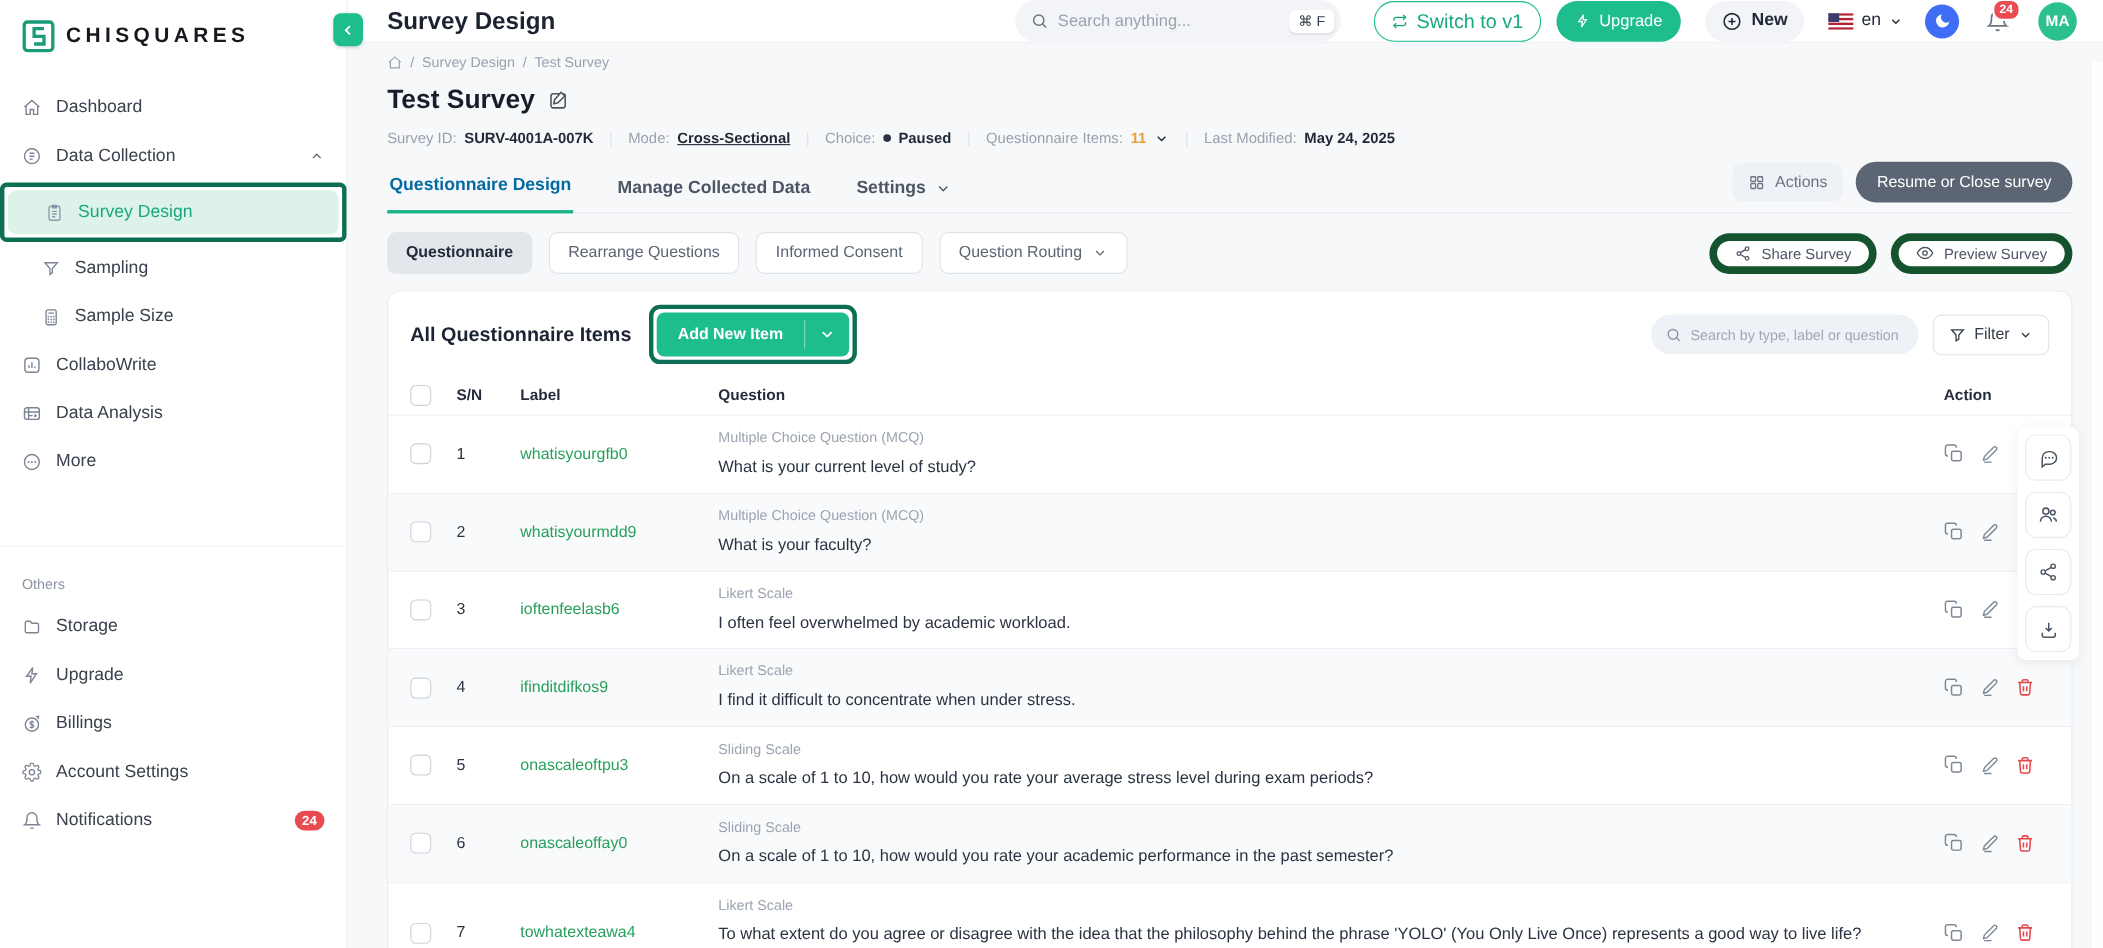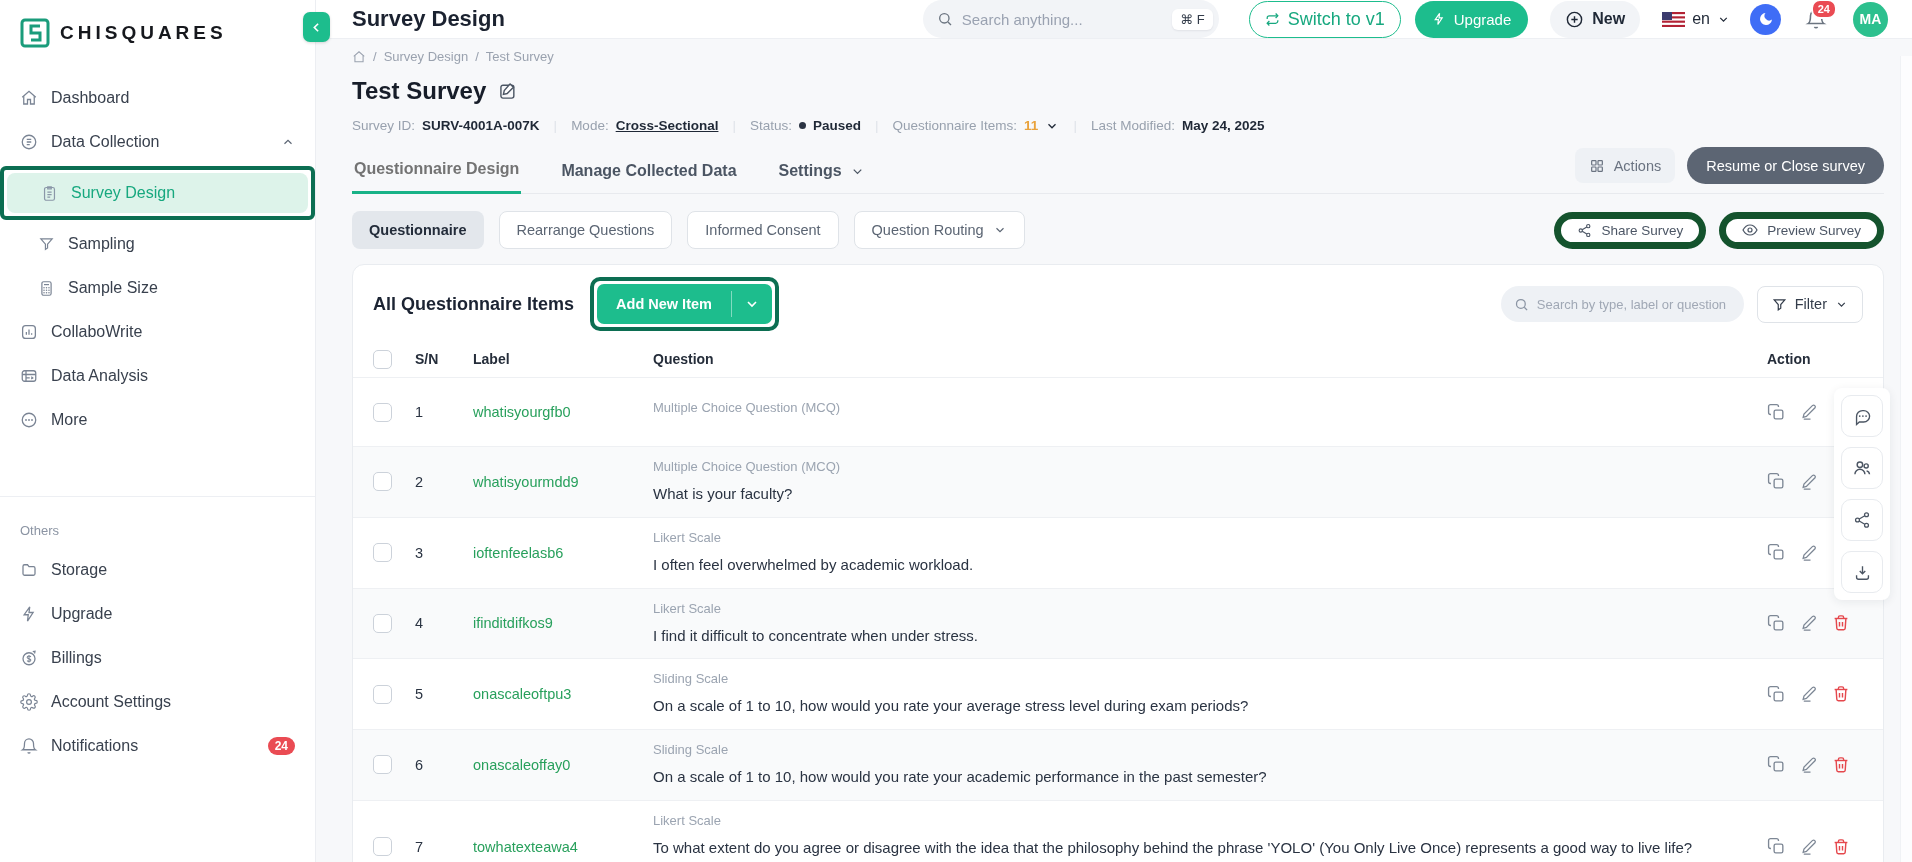"Status:" span.meta-label { text: Status -> Choice }
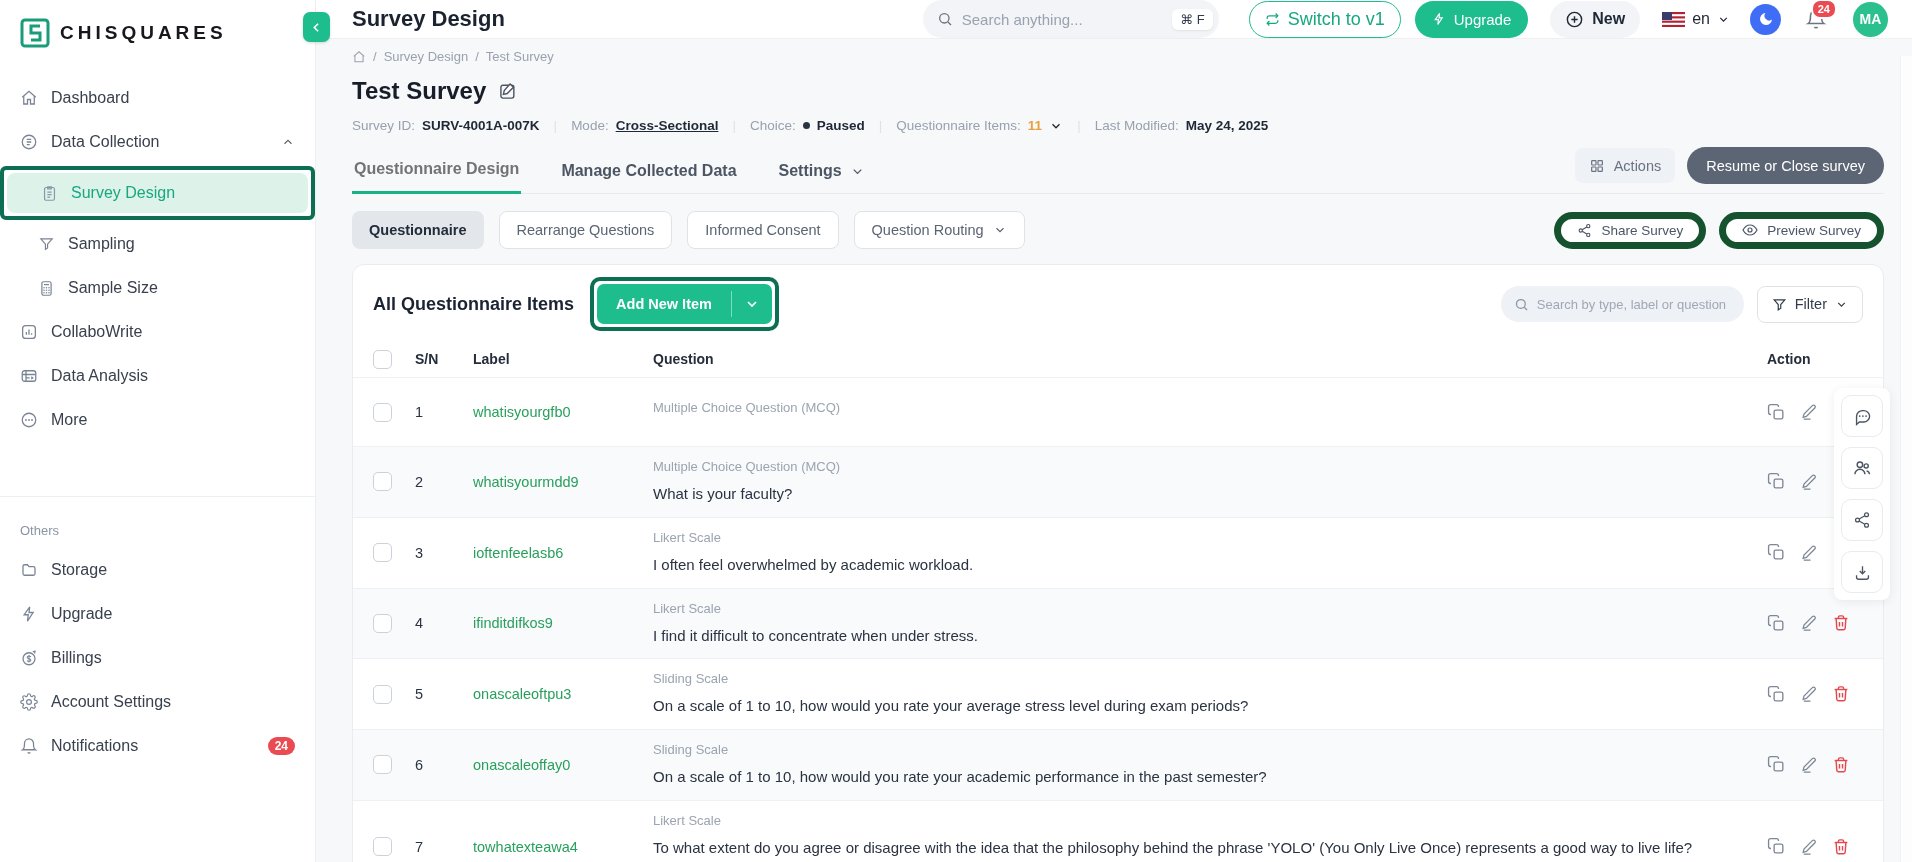"Questionnaire Design" .tab.active { color: #737373 -> #0369a1 }
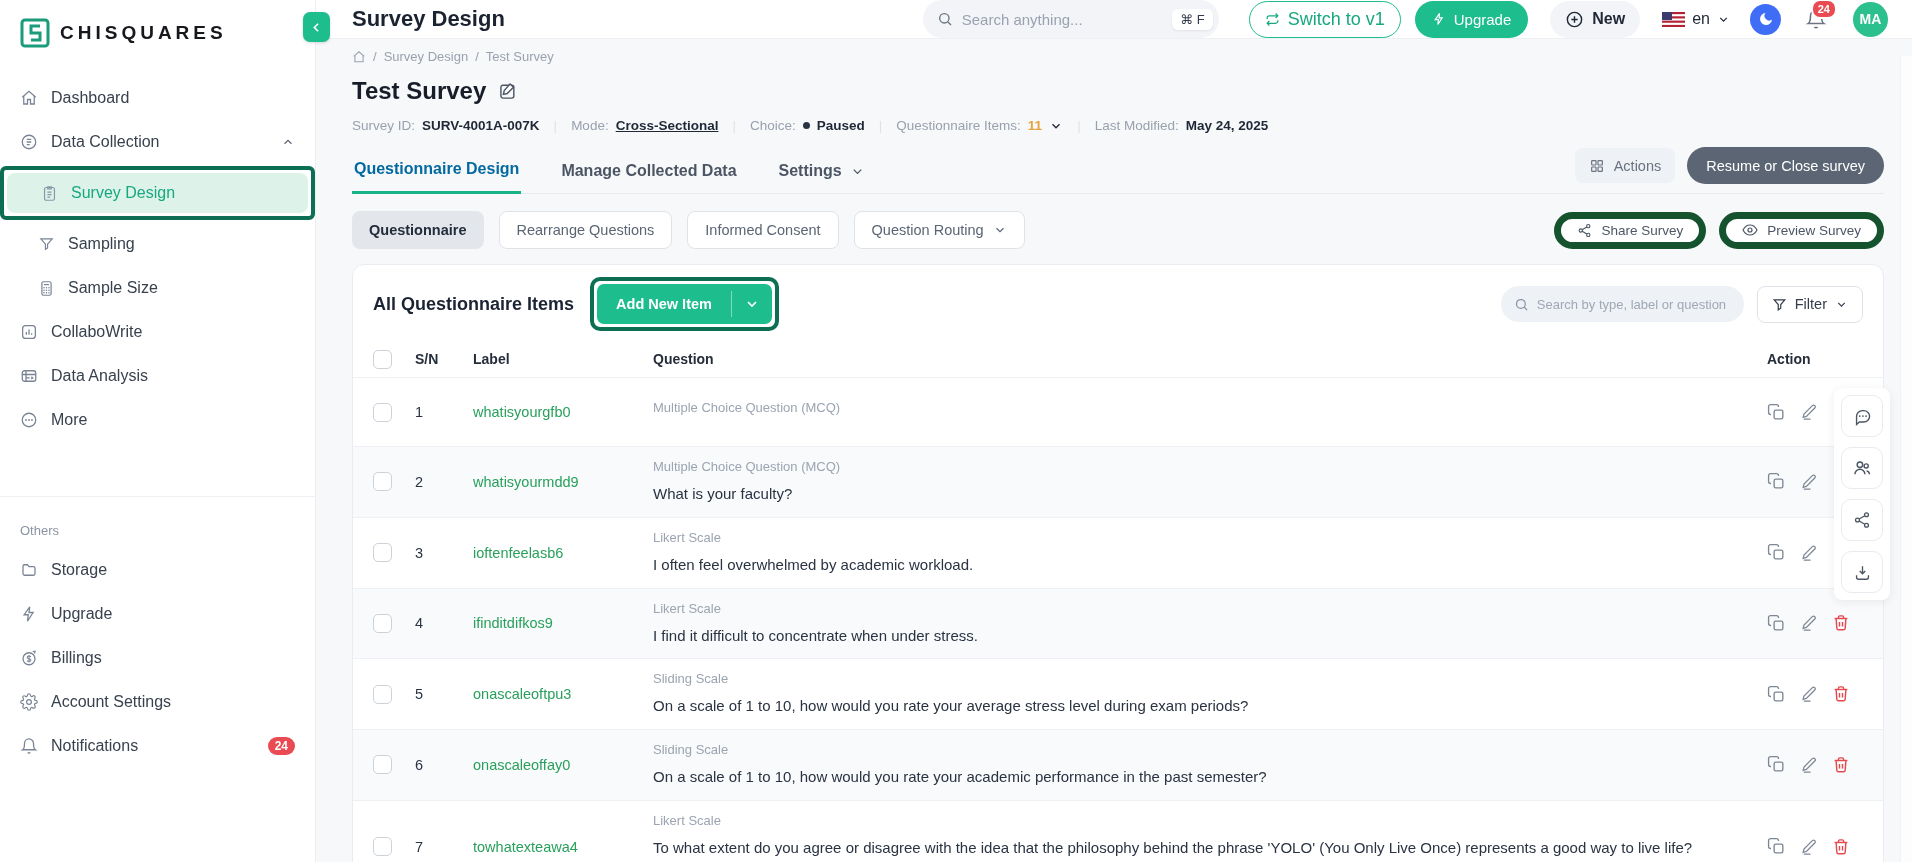"What is your current level" div.q-text { html: none -> <div>What is your current level of study?</div> }
